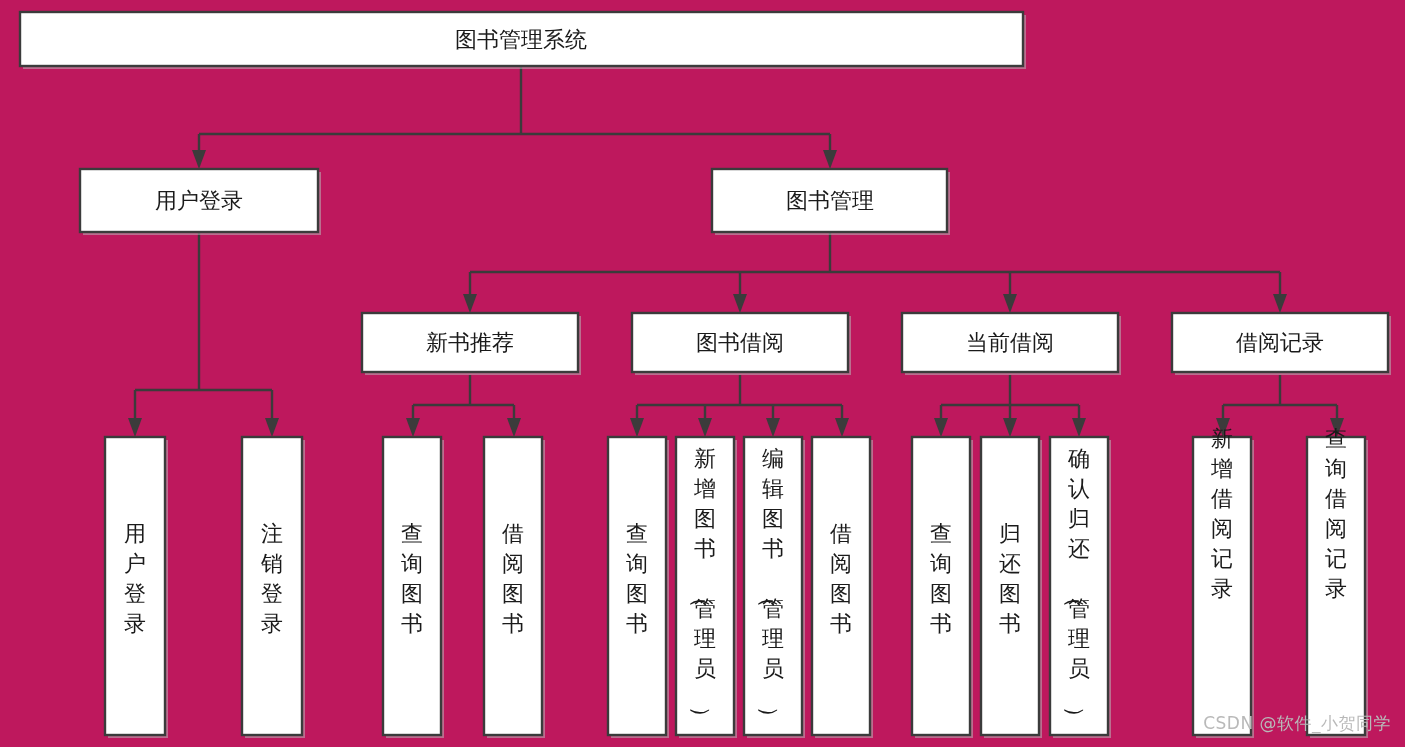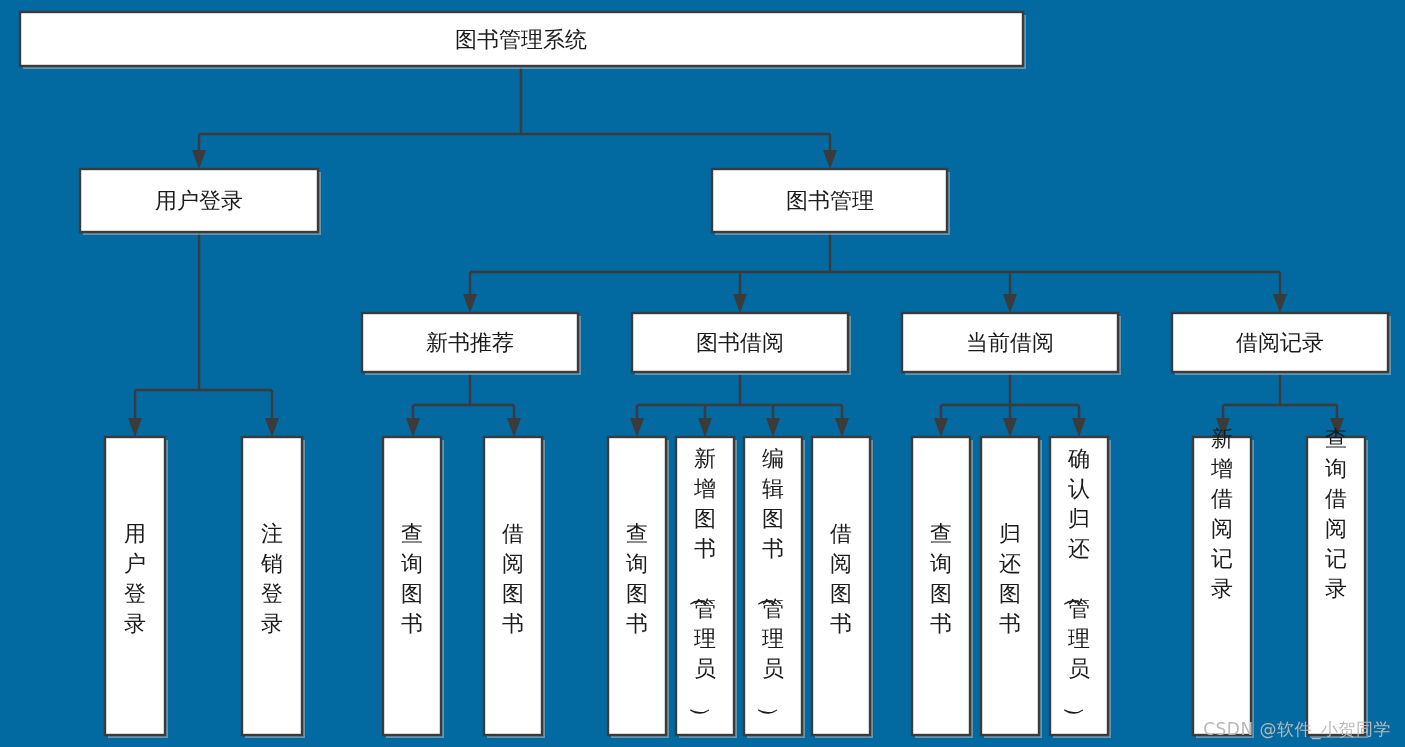"图书管理系统" #diagram-root { background: #0369a1 -> #be185d }
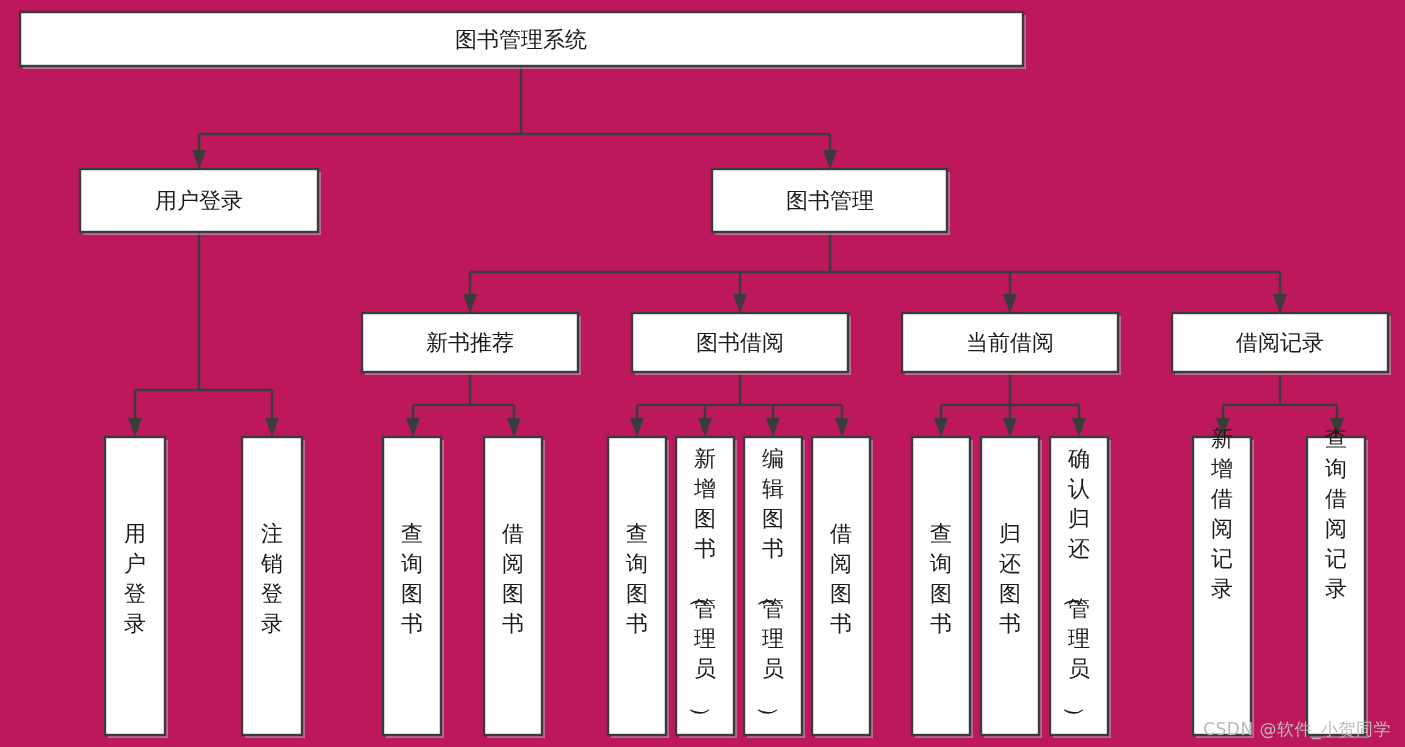"CSDN @软件_小贺同学" .watermark { bottom: 6px -> 12px }
